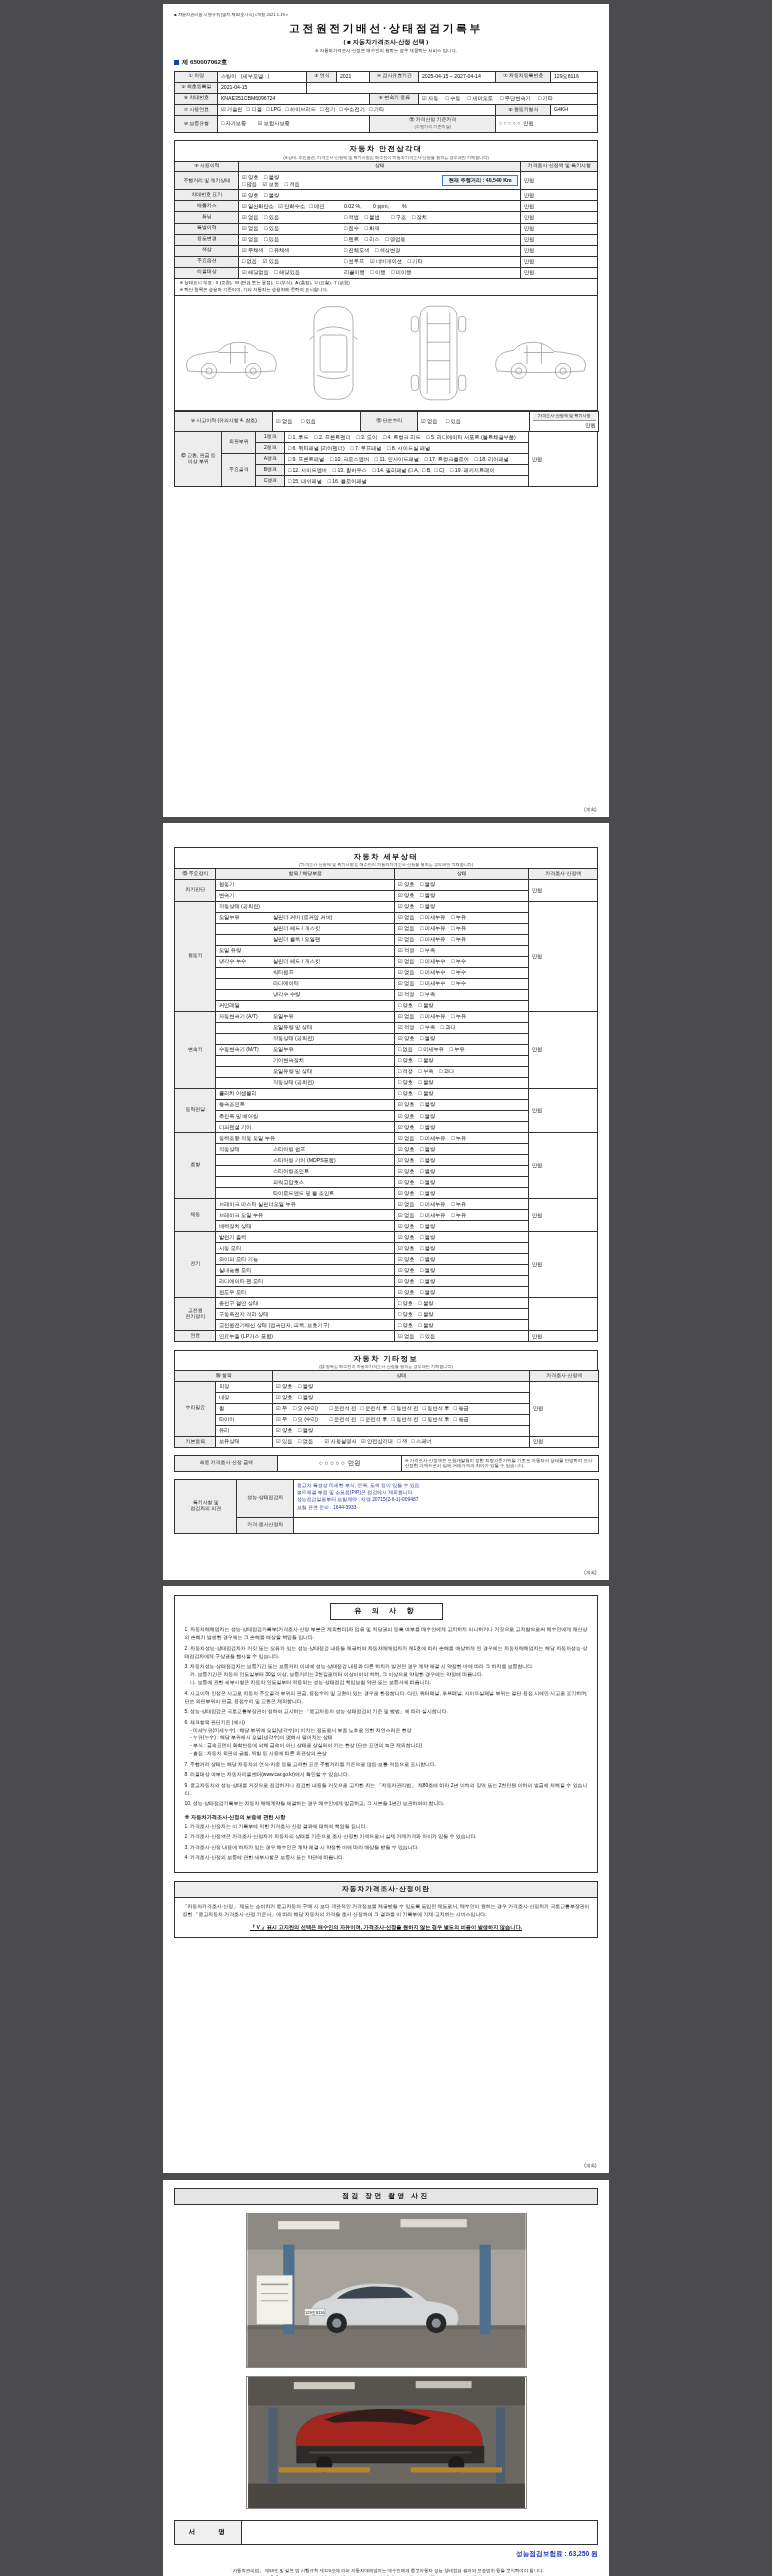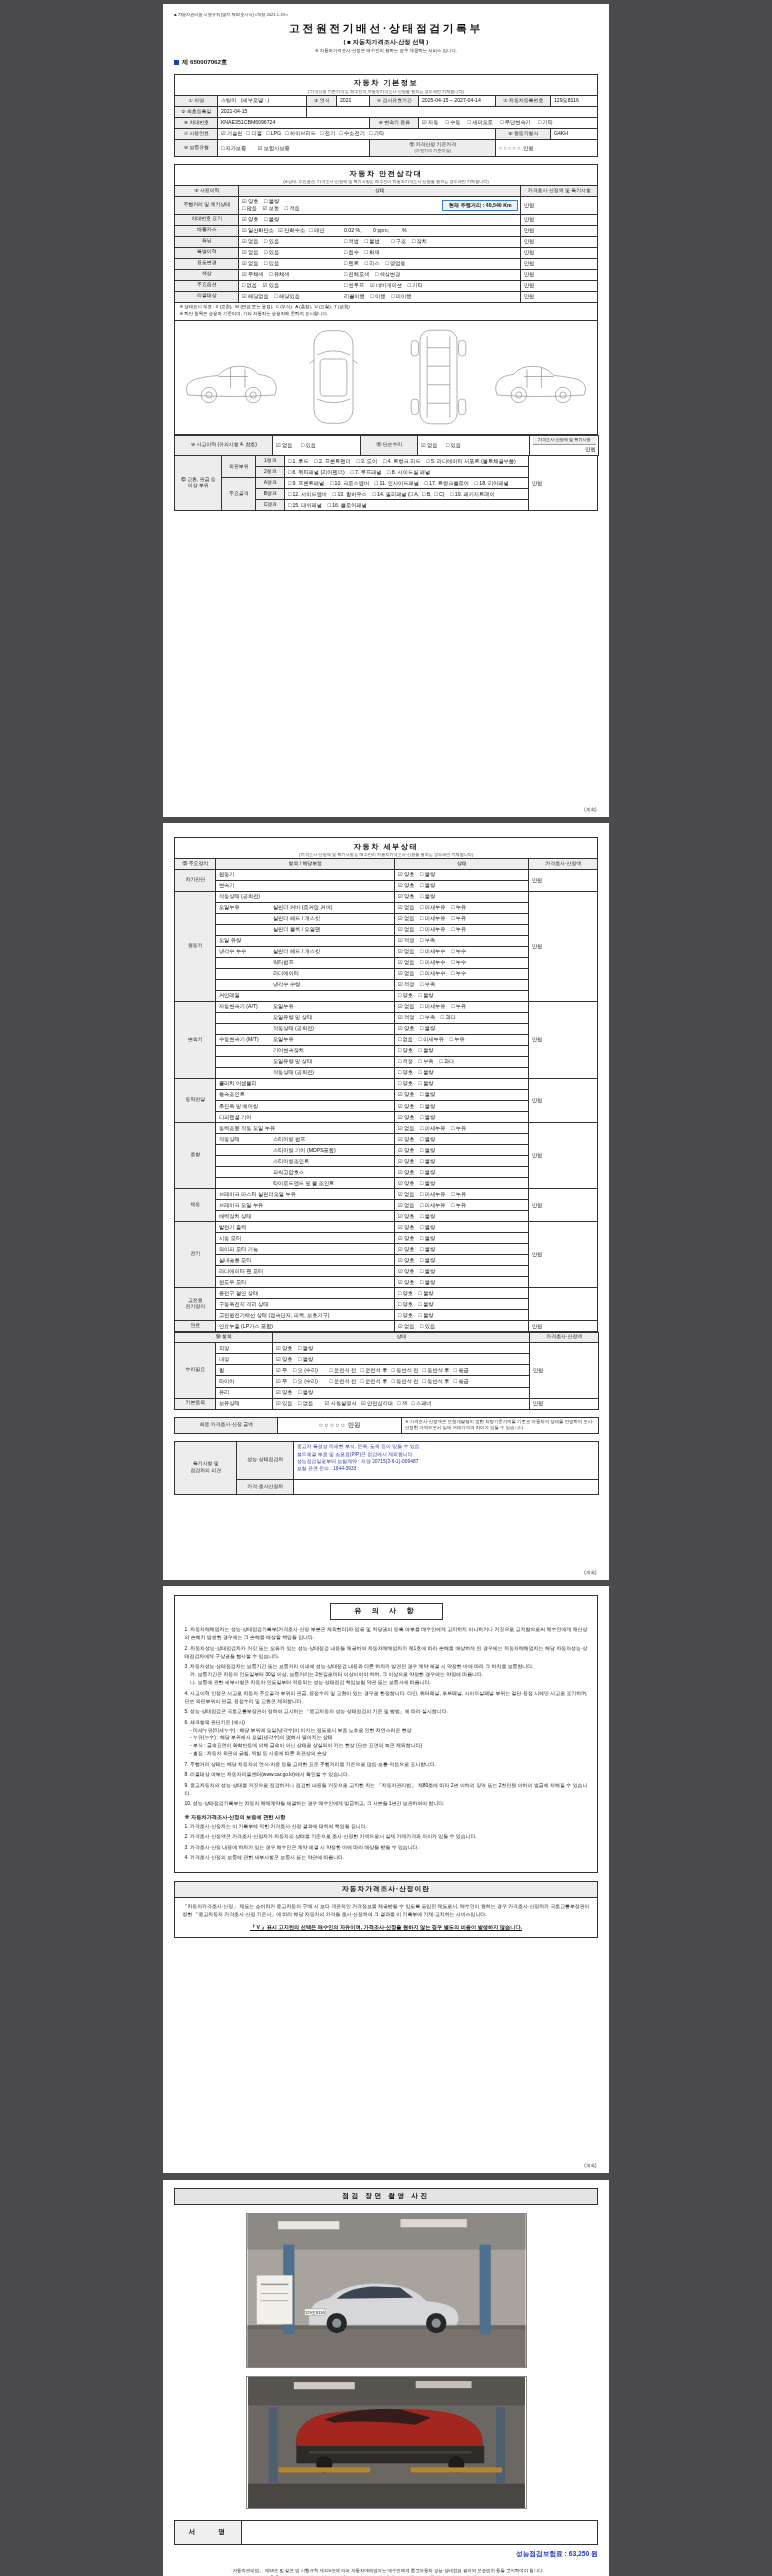"자동차 기본정보" div.sec-head { html: <div> <div>자동차 기본정보</div> <div>('가격산정 기준가격'은 매수인이 자동차가격조사·산정을 원하는 경우에만 기재합니다)</div> </div> -> none }
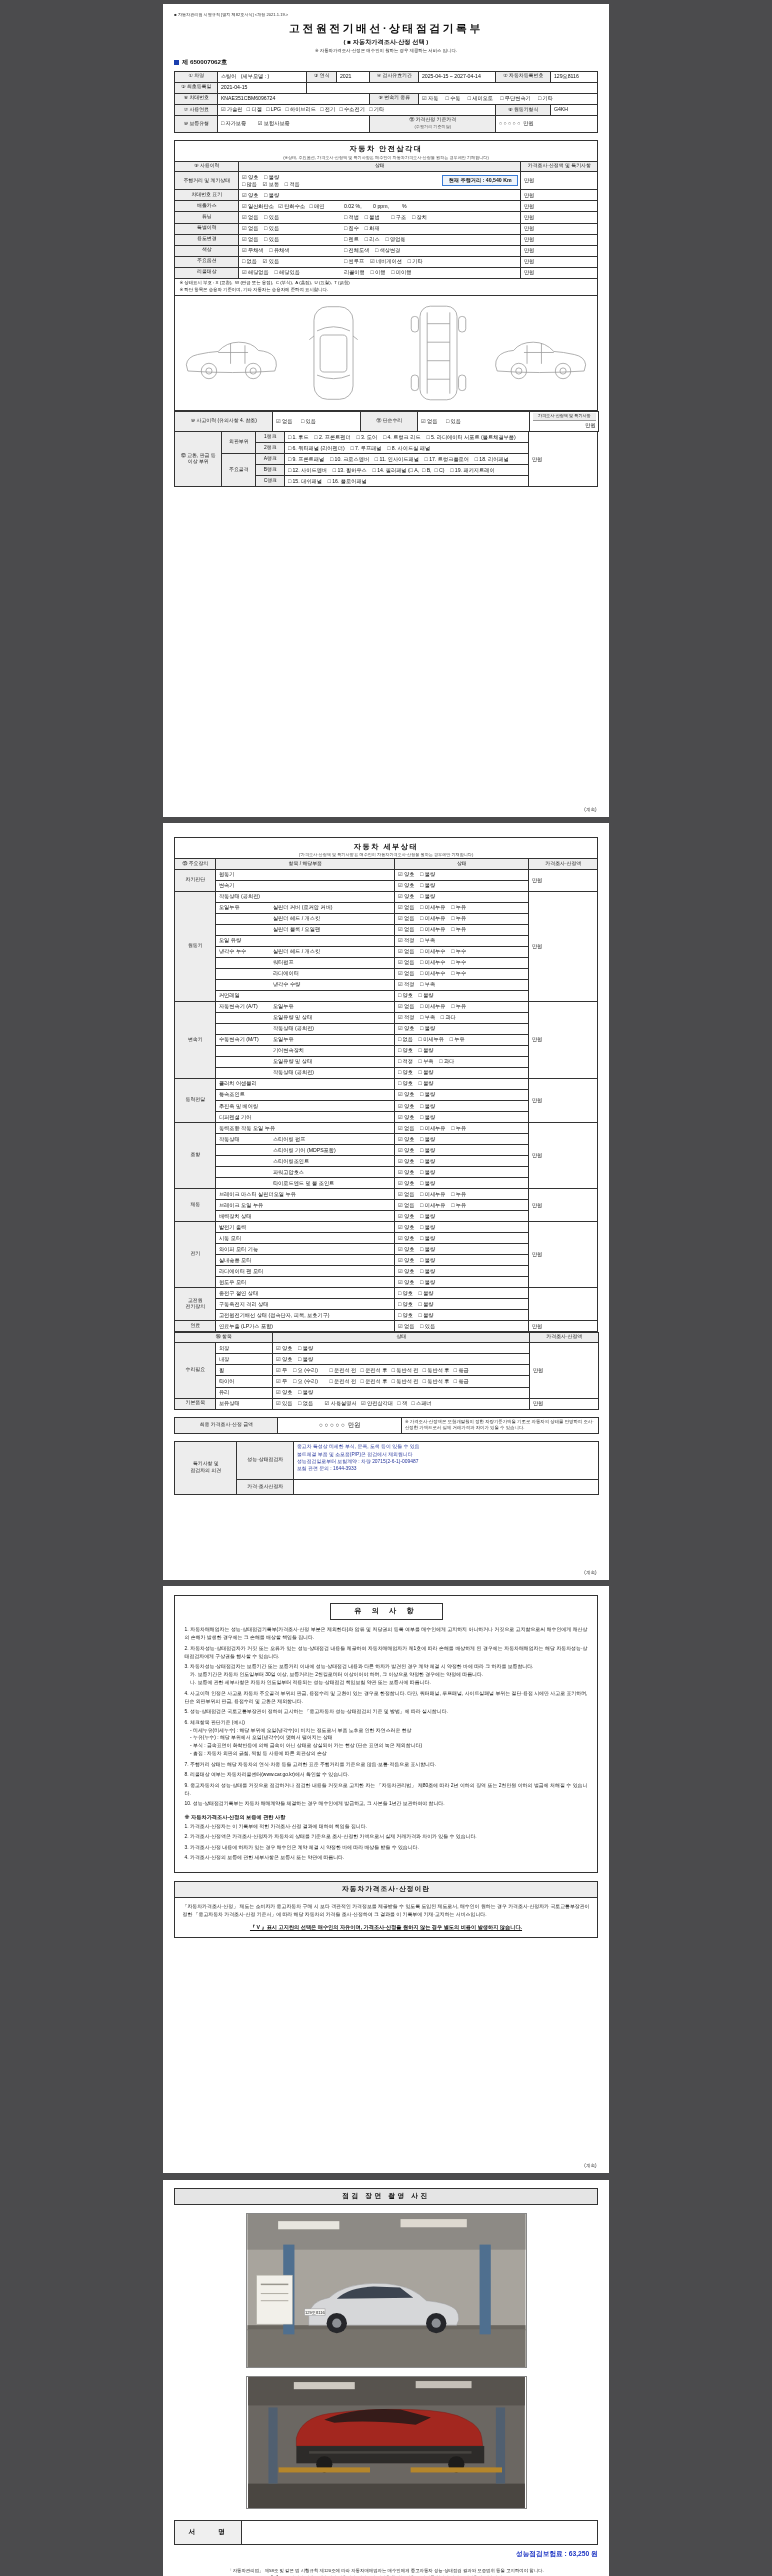"자동차 세부상태" div.sec-head { margin-top: 6px -> 16px }
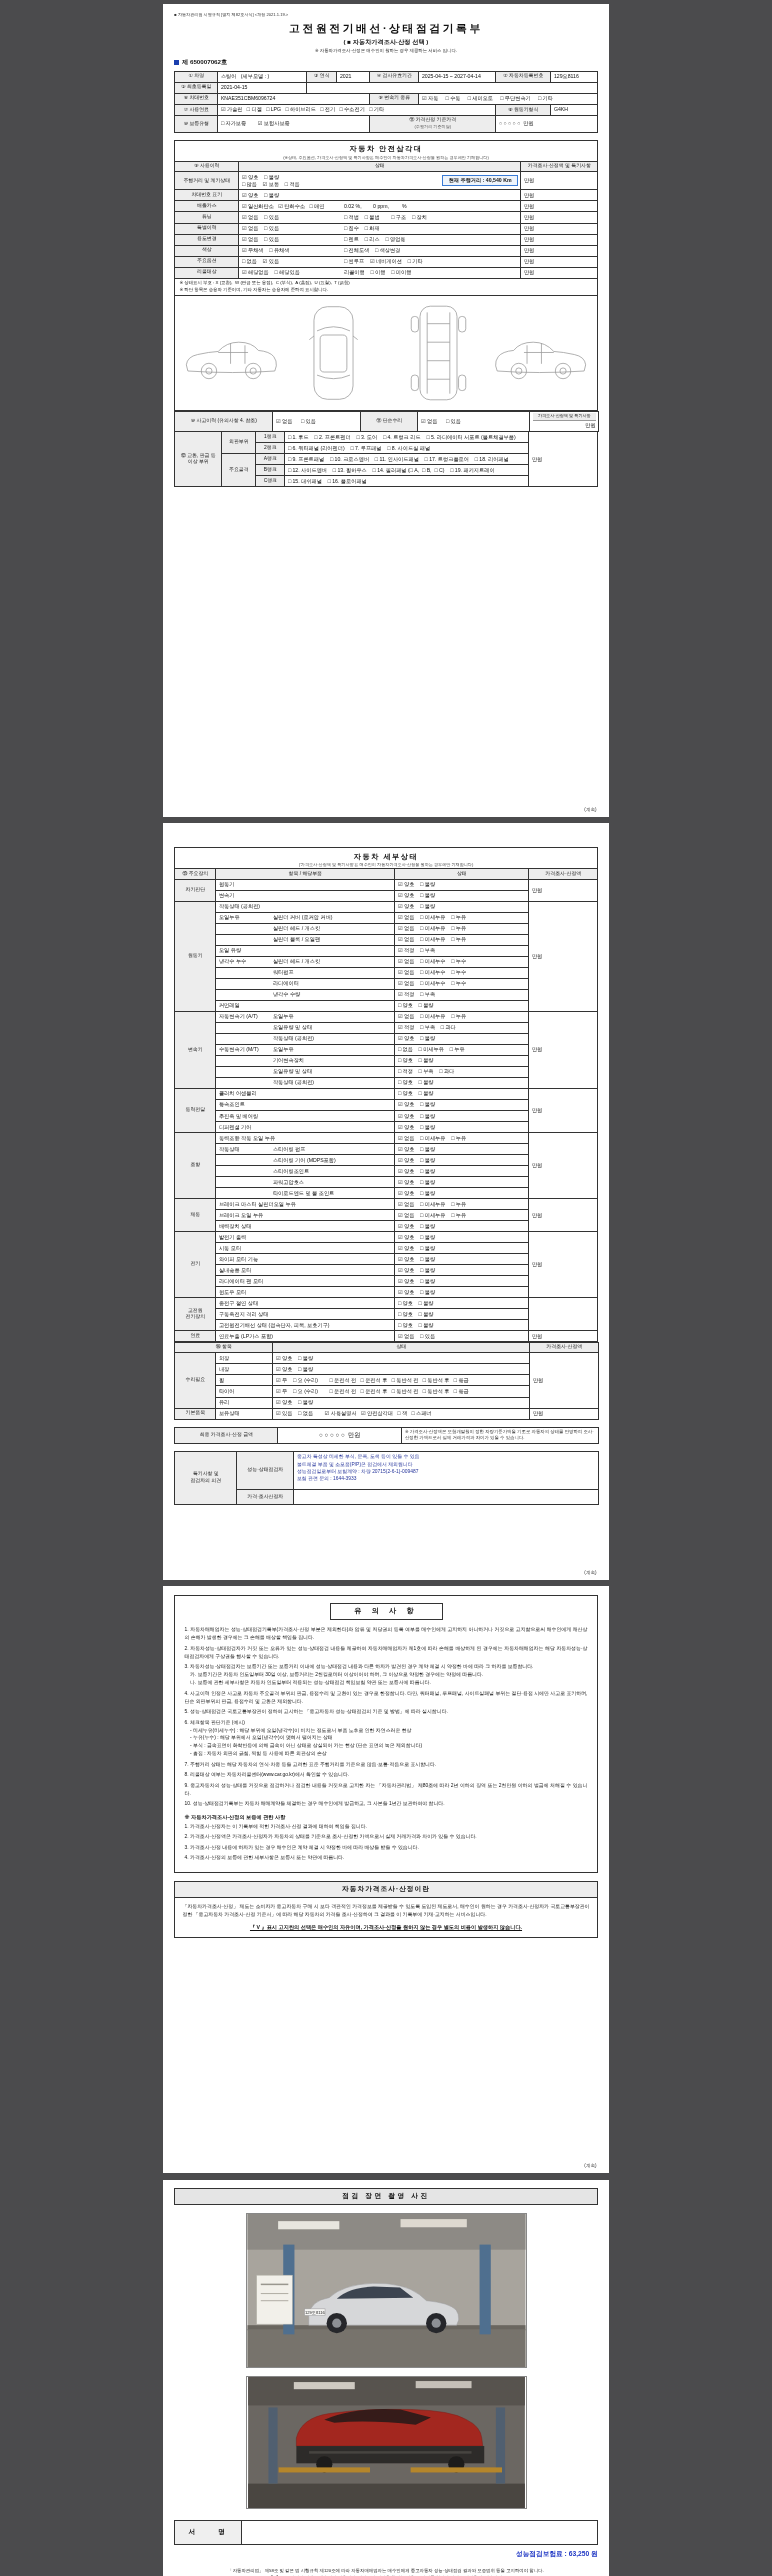"자동차 기타정보" div.sec-head { html: none -> <div> <div>자동차 기타정보</div> <div>(⑭ 항목은 매수인이 자동차가격조사·산정을 원하는 경우에만 기재합니다)</div> </div> }
